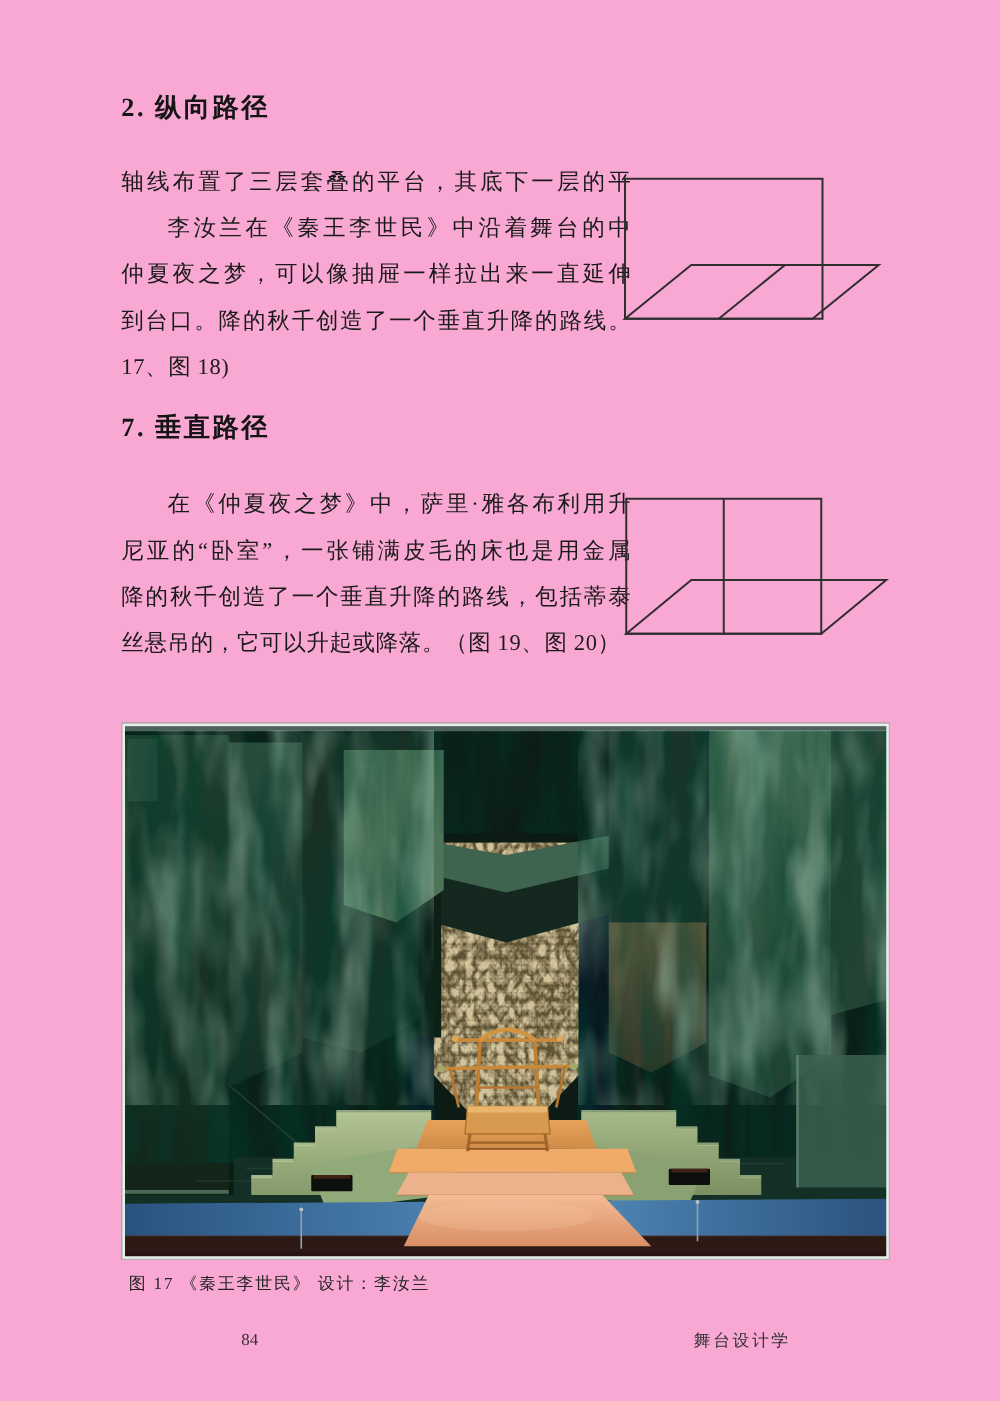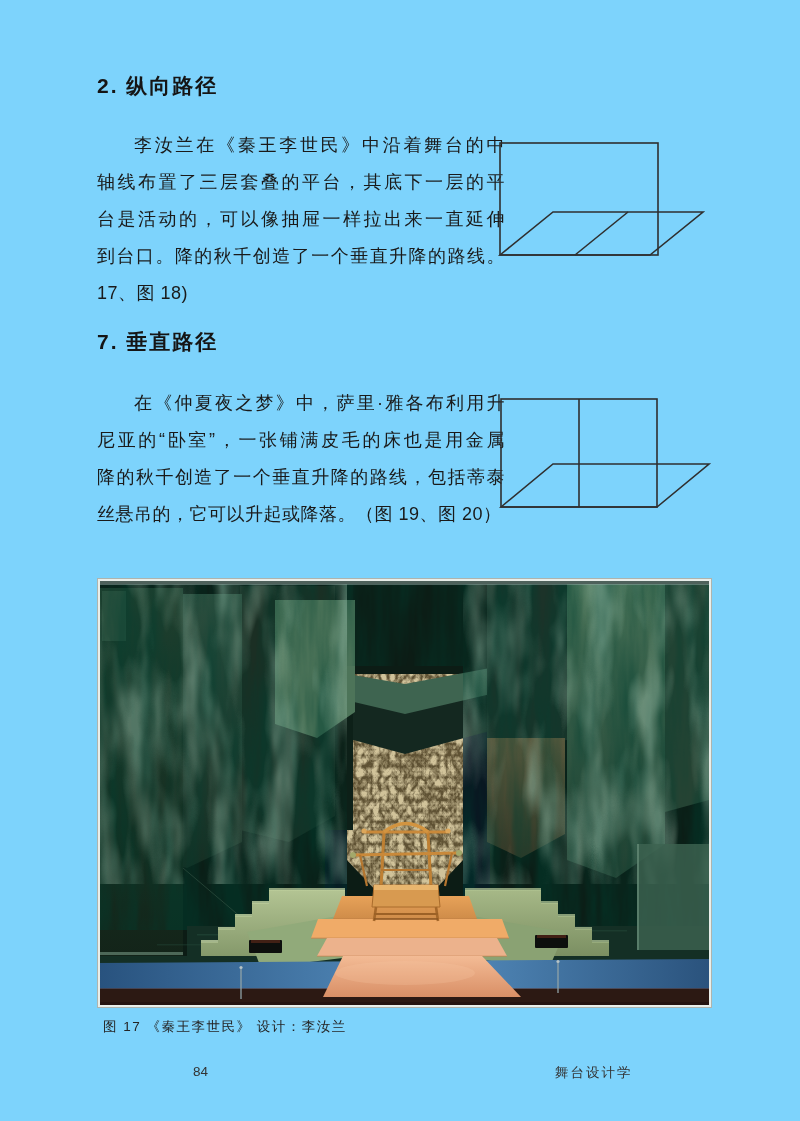"2. 纵向路径" .page { background: #7dd3fc -> #f9a8d4; font-family: Liberation Sans, sans-serif -> Liberation Serif, serif }
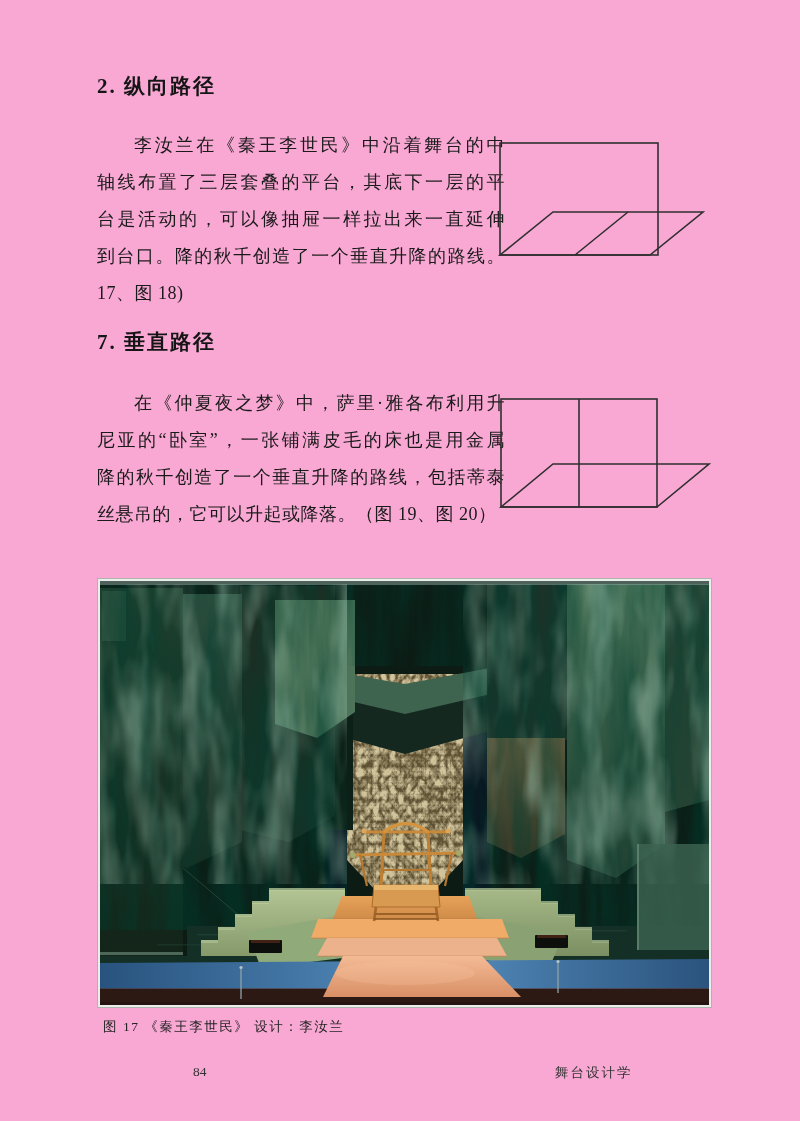"李汝兰在《秦王李世民》中沿着舞台的中" div.ln { order: before "轴线布置了三层套叠的平台，其底下一层的平" -> after "轴线布置了三层套叠的平台，其底下一层的平" }
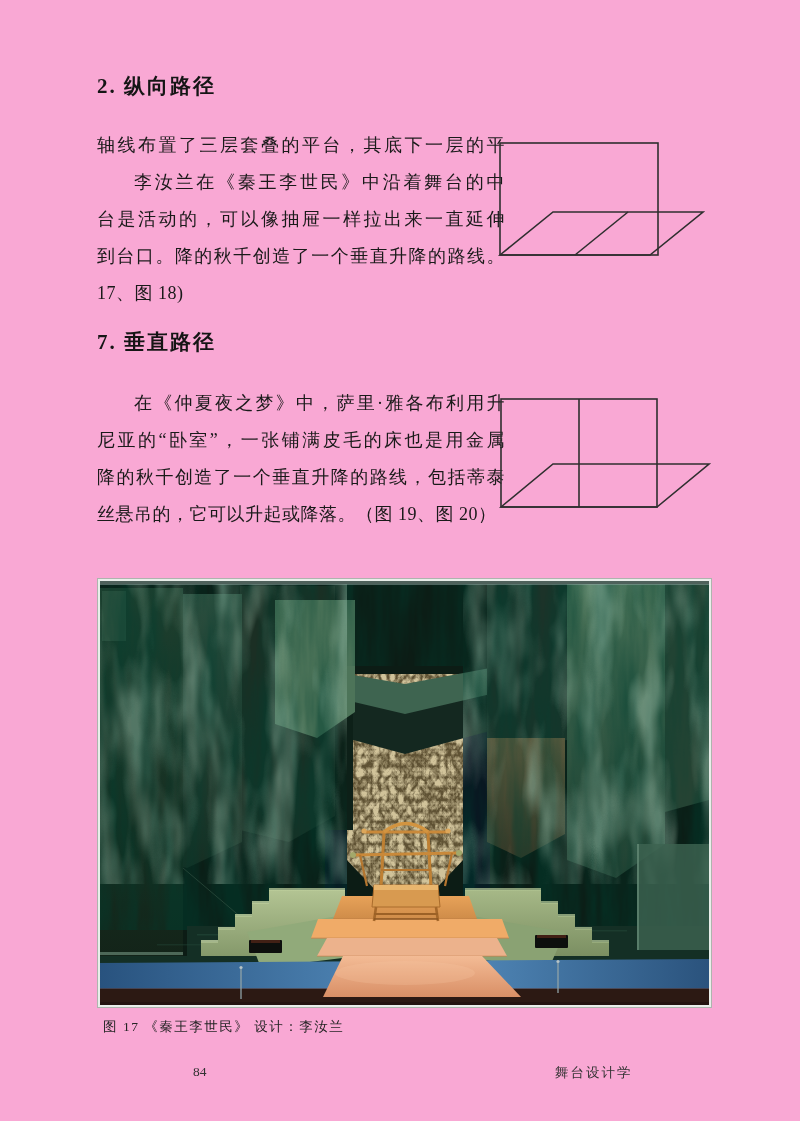"台是活动的，可以像抽屉一样拉出来一直延伸" div.ln { text: 台是活动的 -> 仲夏夜之梦 }
